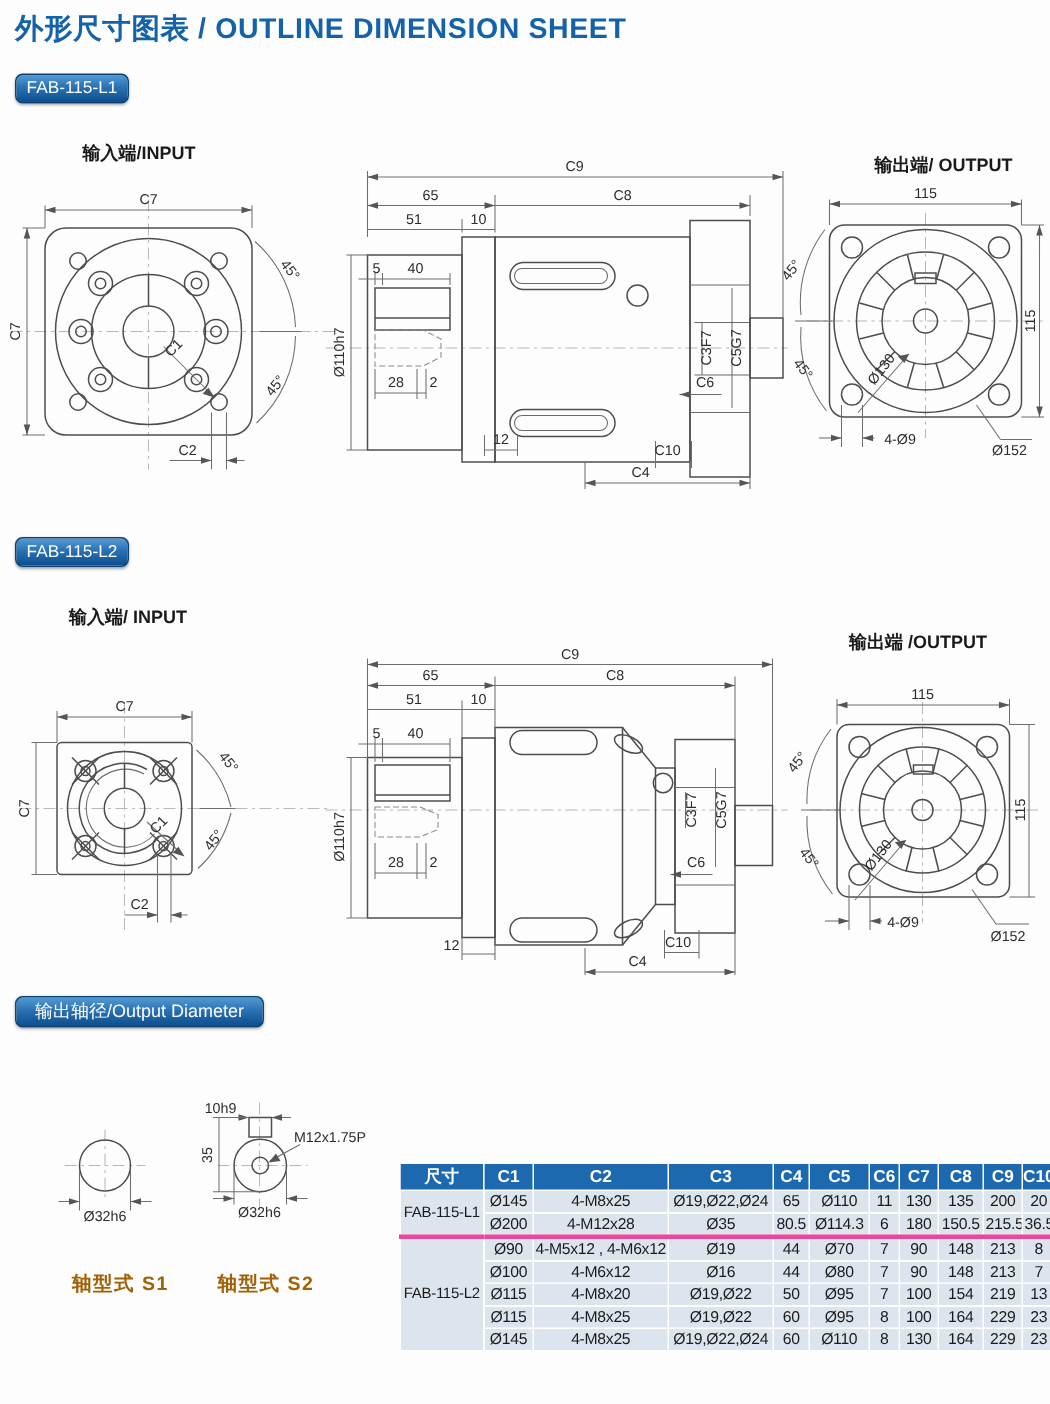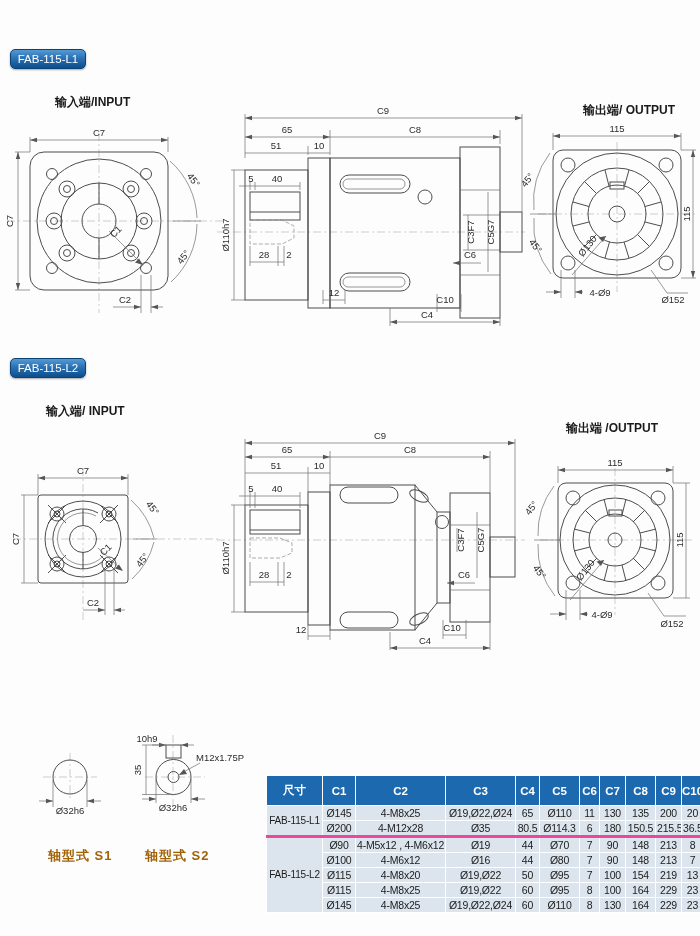"外形尺寸图表 / OUTLINE DIMENSION SHEET" div.title { html: none -> <div>外形尺寸图表 / OUTLINE DIMENSION SHEET</div> }
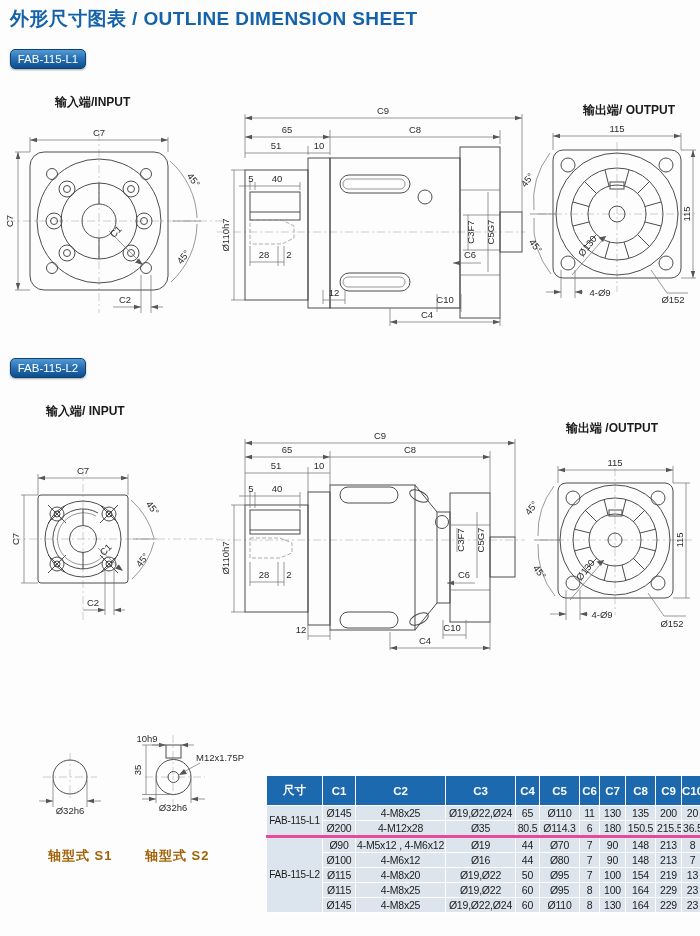"输出轴径/Output Diameter" div.badge { html: none -> <div>输出轴径/Output Diameter</div> }
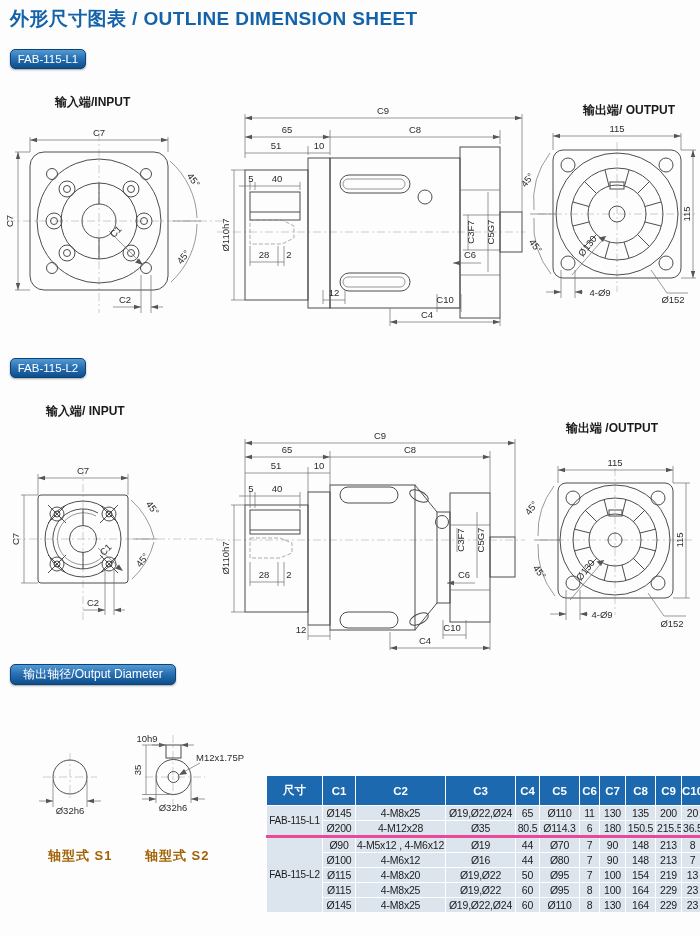"尺寸" .dimtable th { height: 30px -> 18px }
